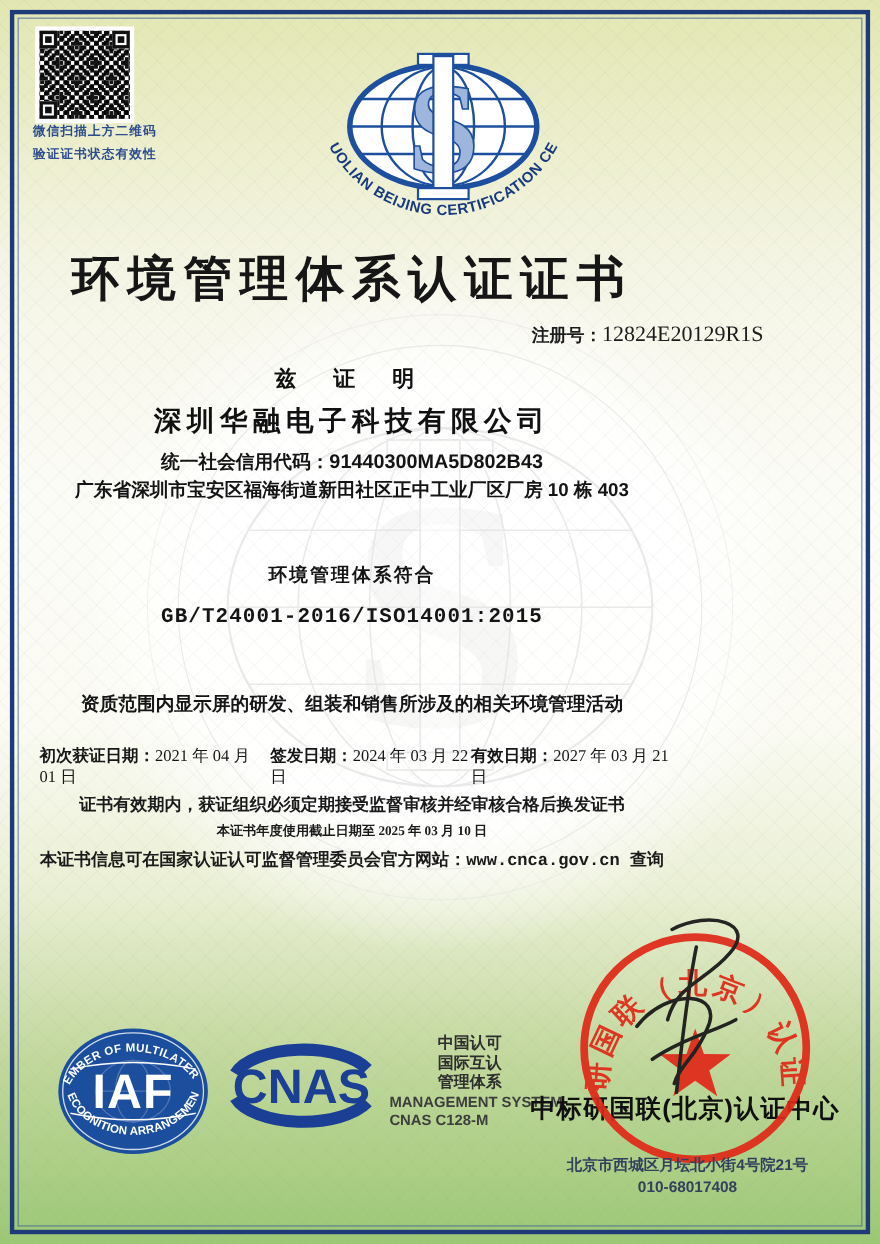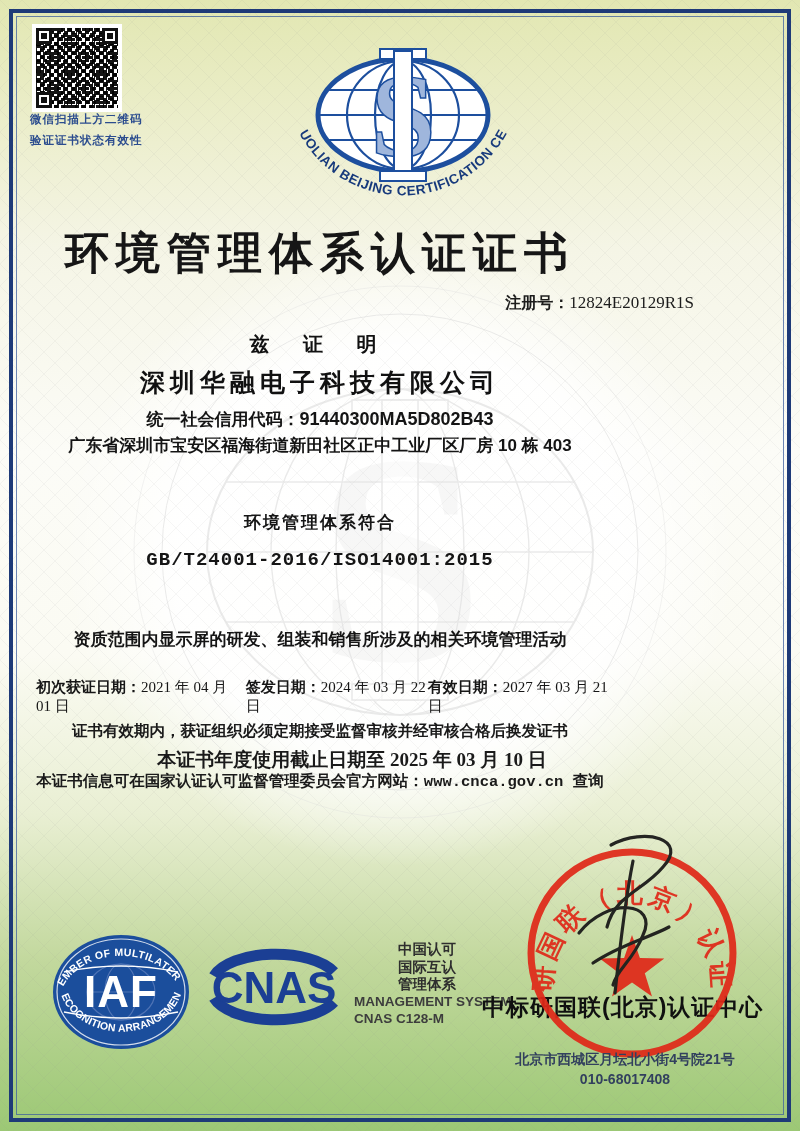"12824E20129R1S" .reg .num { font-size: 17px -> 20px }
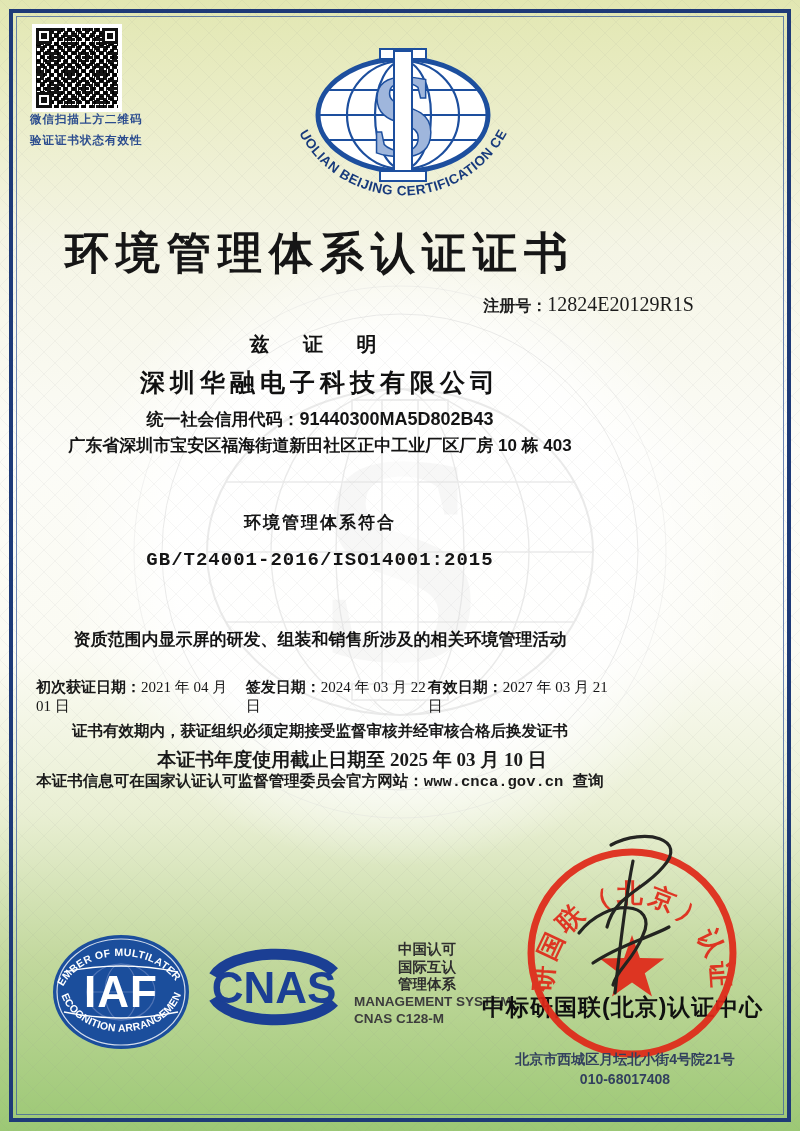"本证书年度使用截止日期至 2025 年 03 月" .n2 { font-size: 19px -> 12px; padding-left: 32px -> none }
